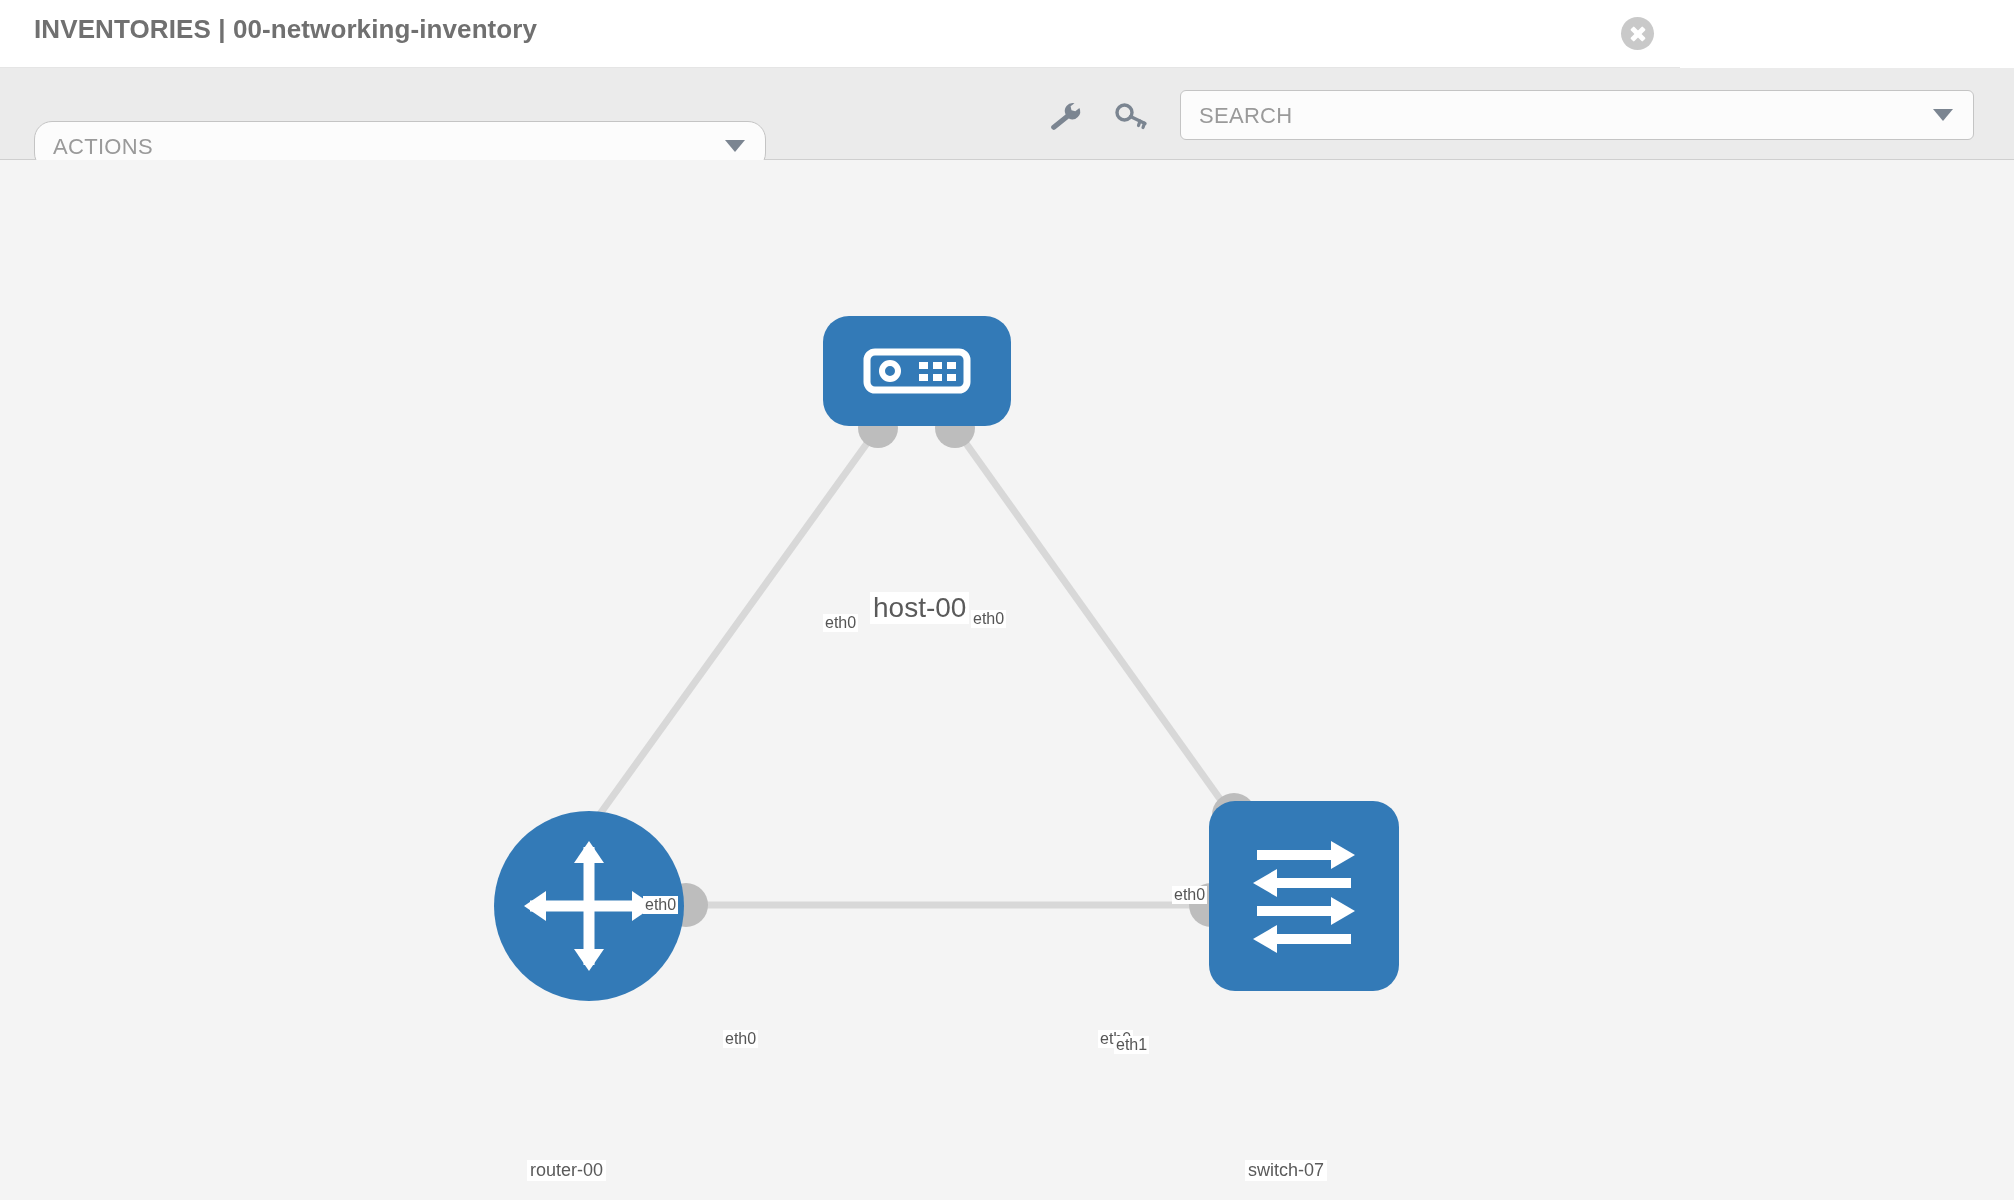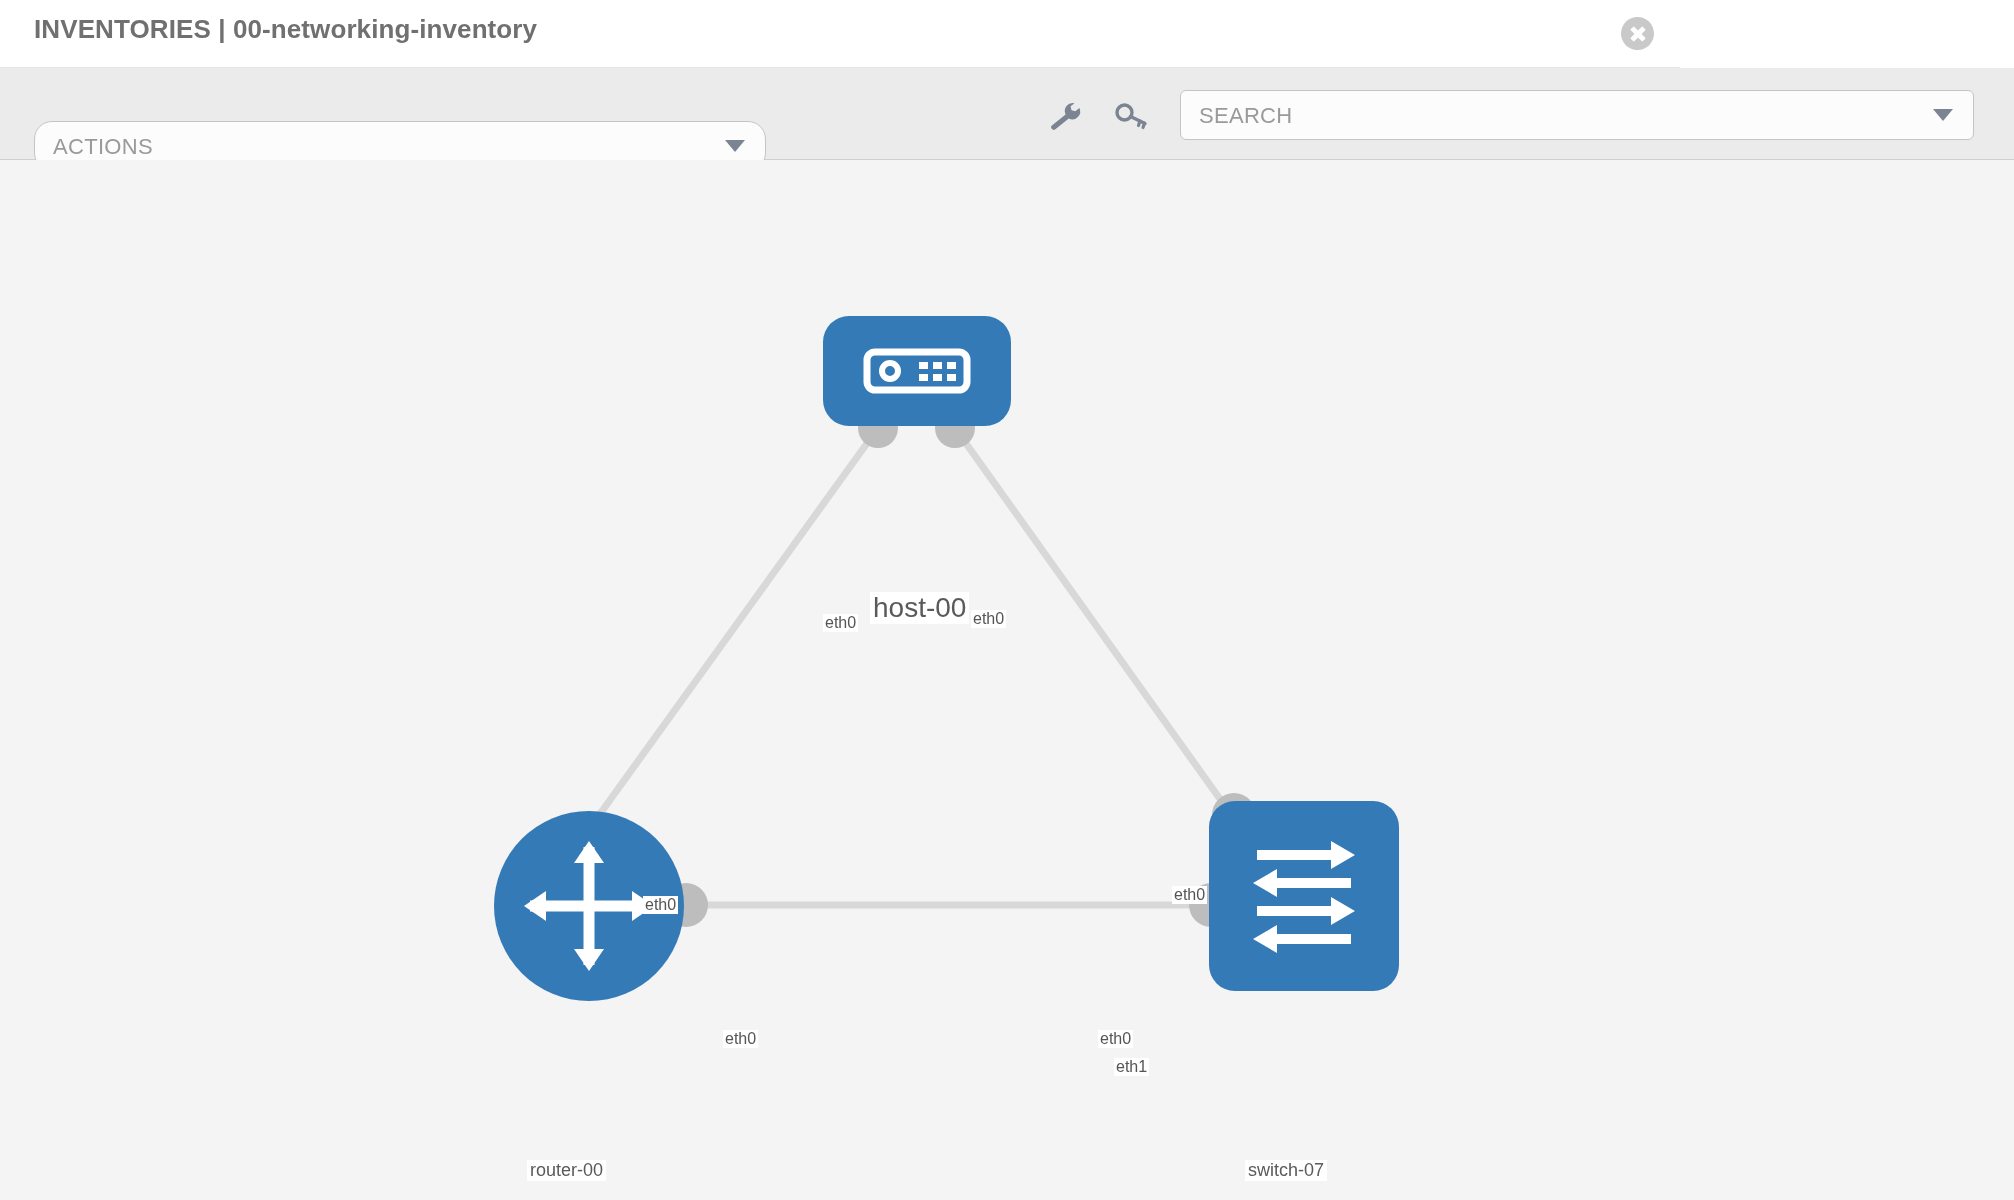"eth1" #iface-switch-left2 { top: 898px -> 876px }
